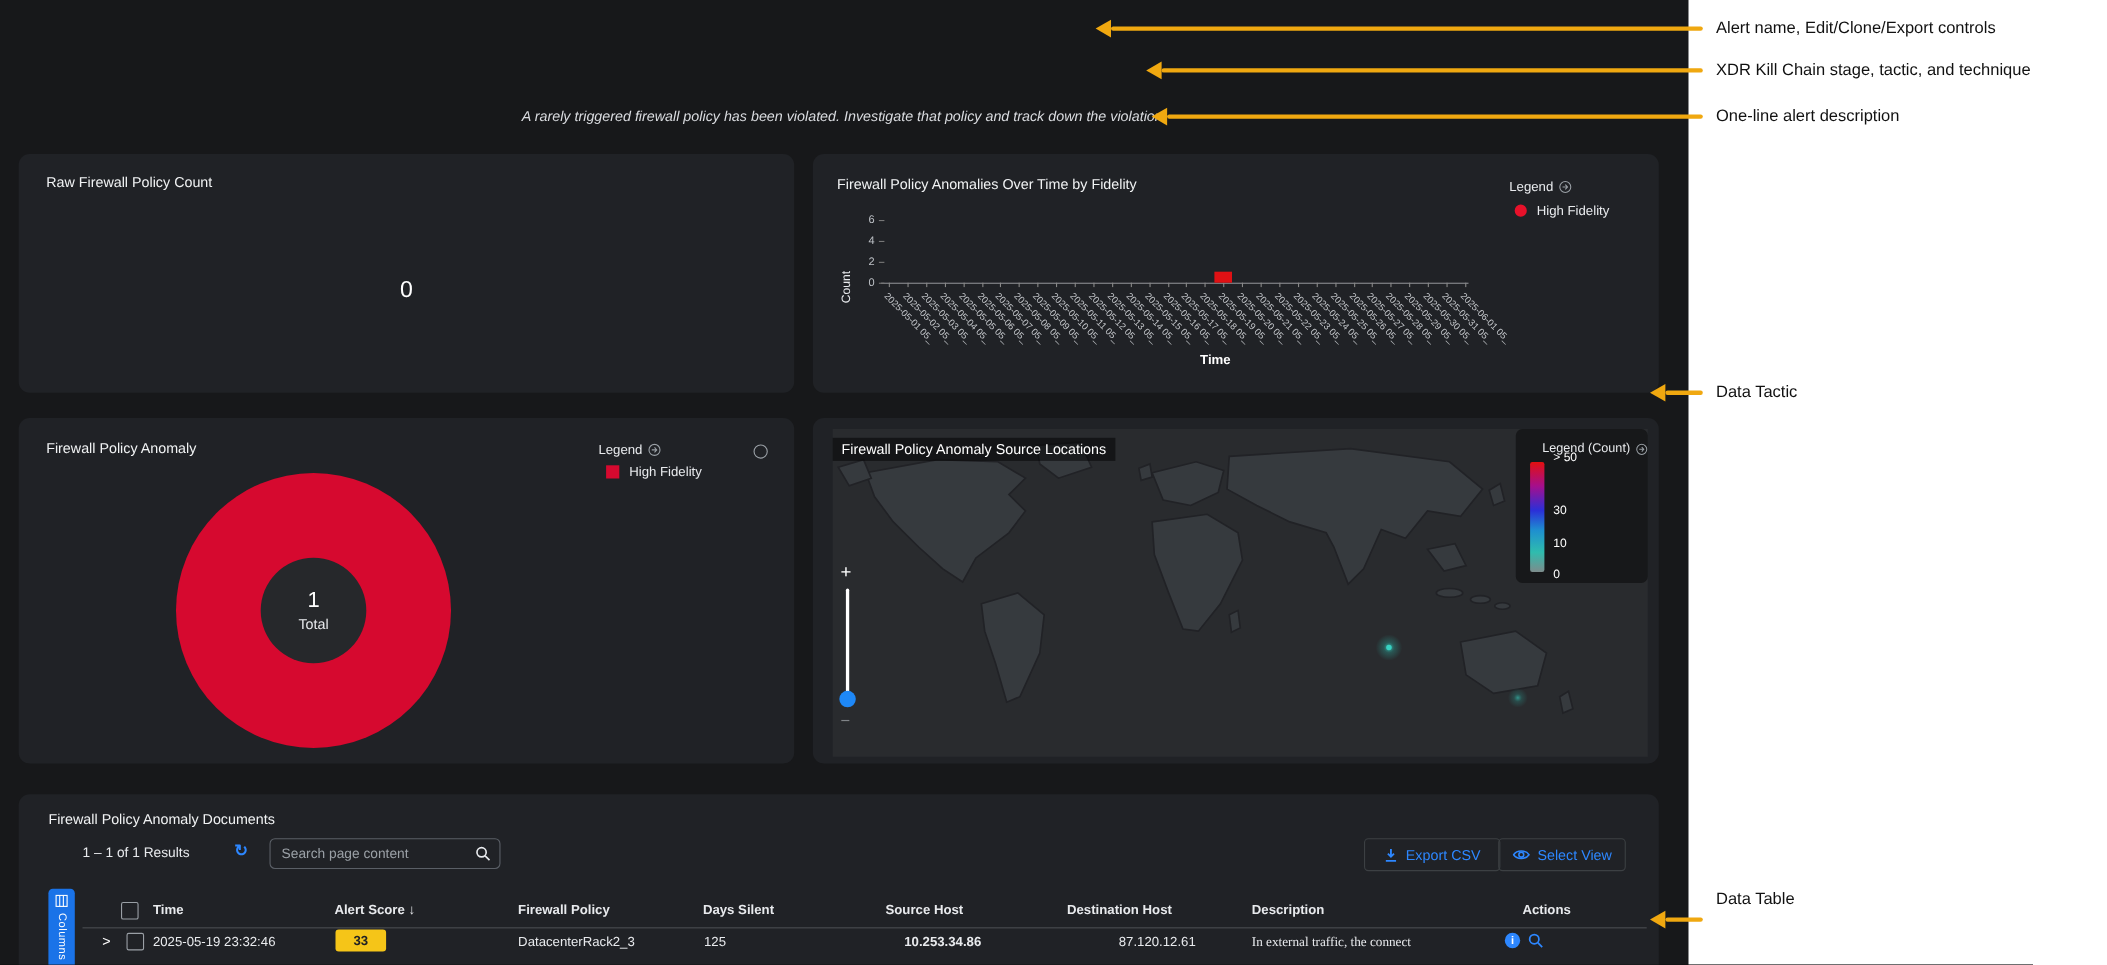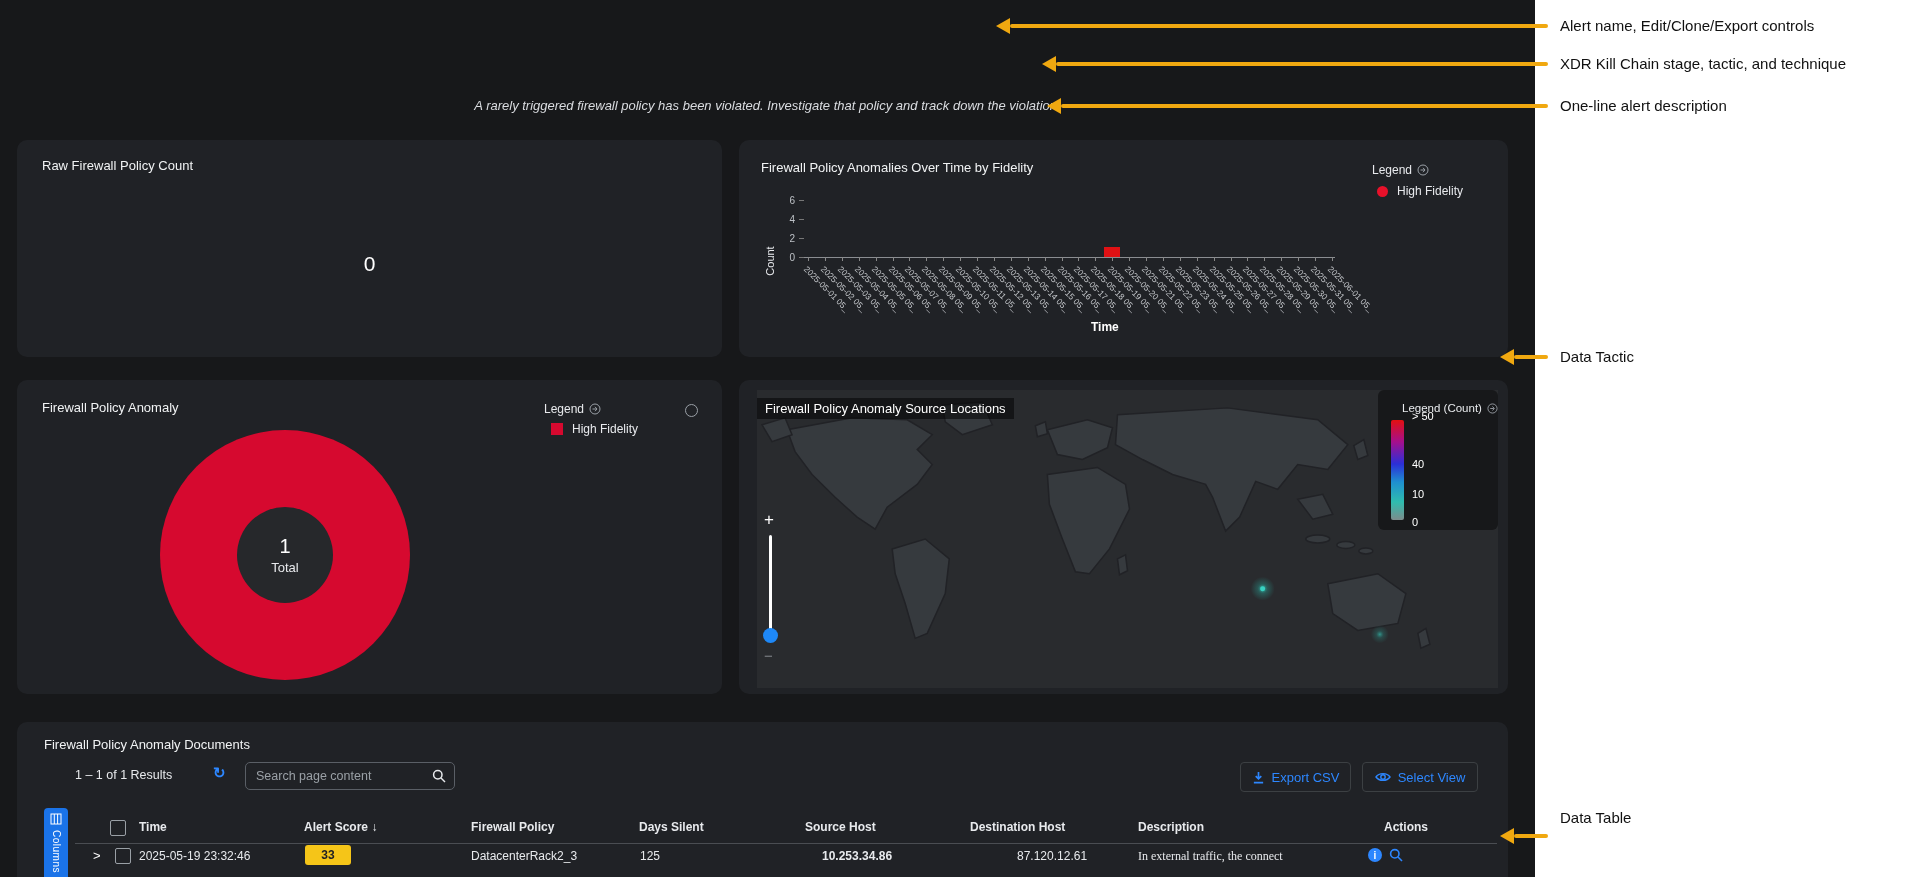"40" span.grad-lab { text: 40 -> 30 }
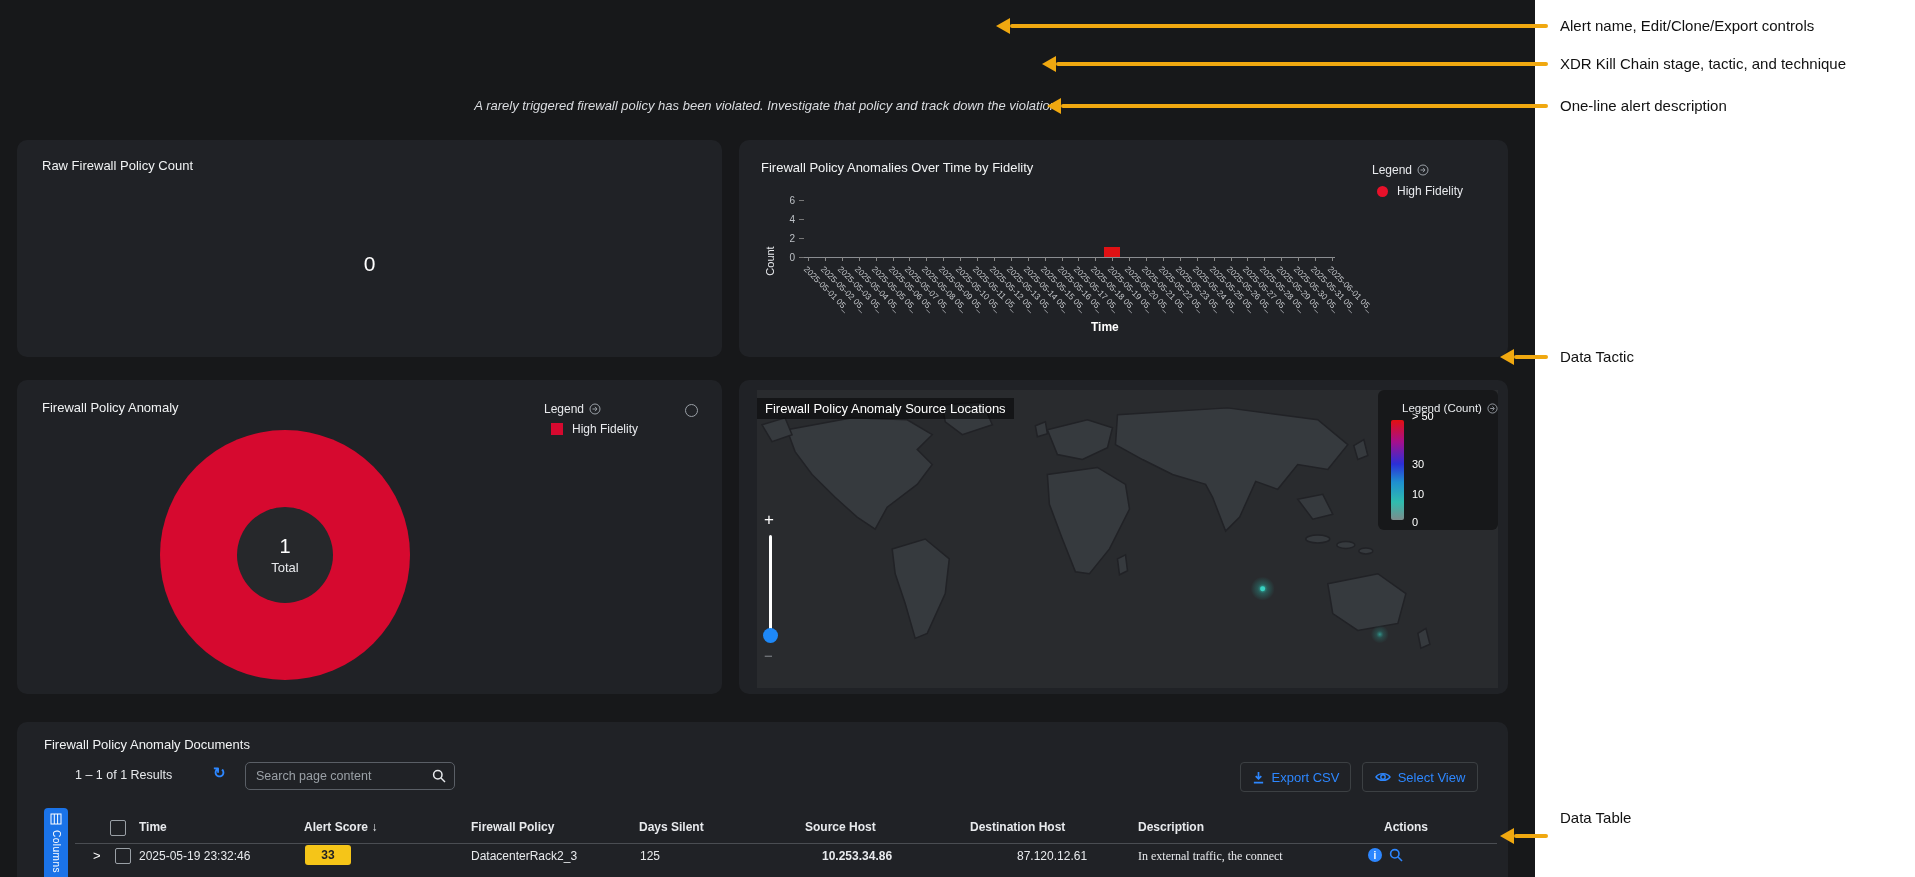"Export CSV" button.outline-btn { width: 111px -> 124px }
